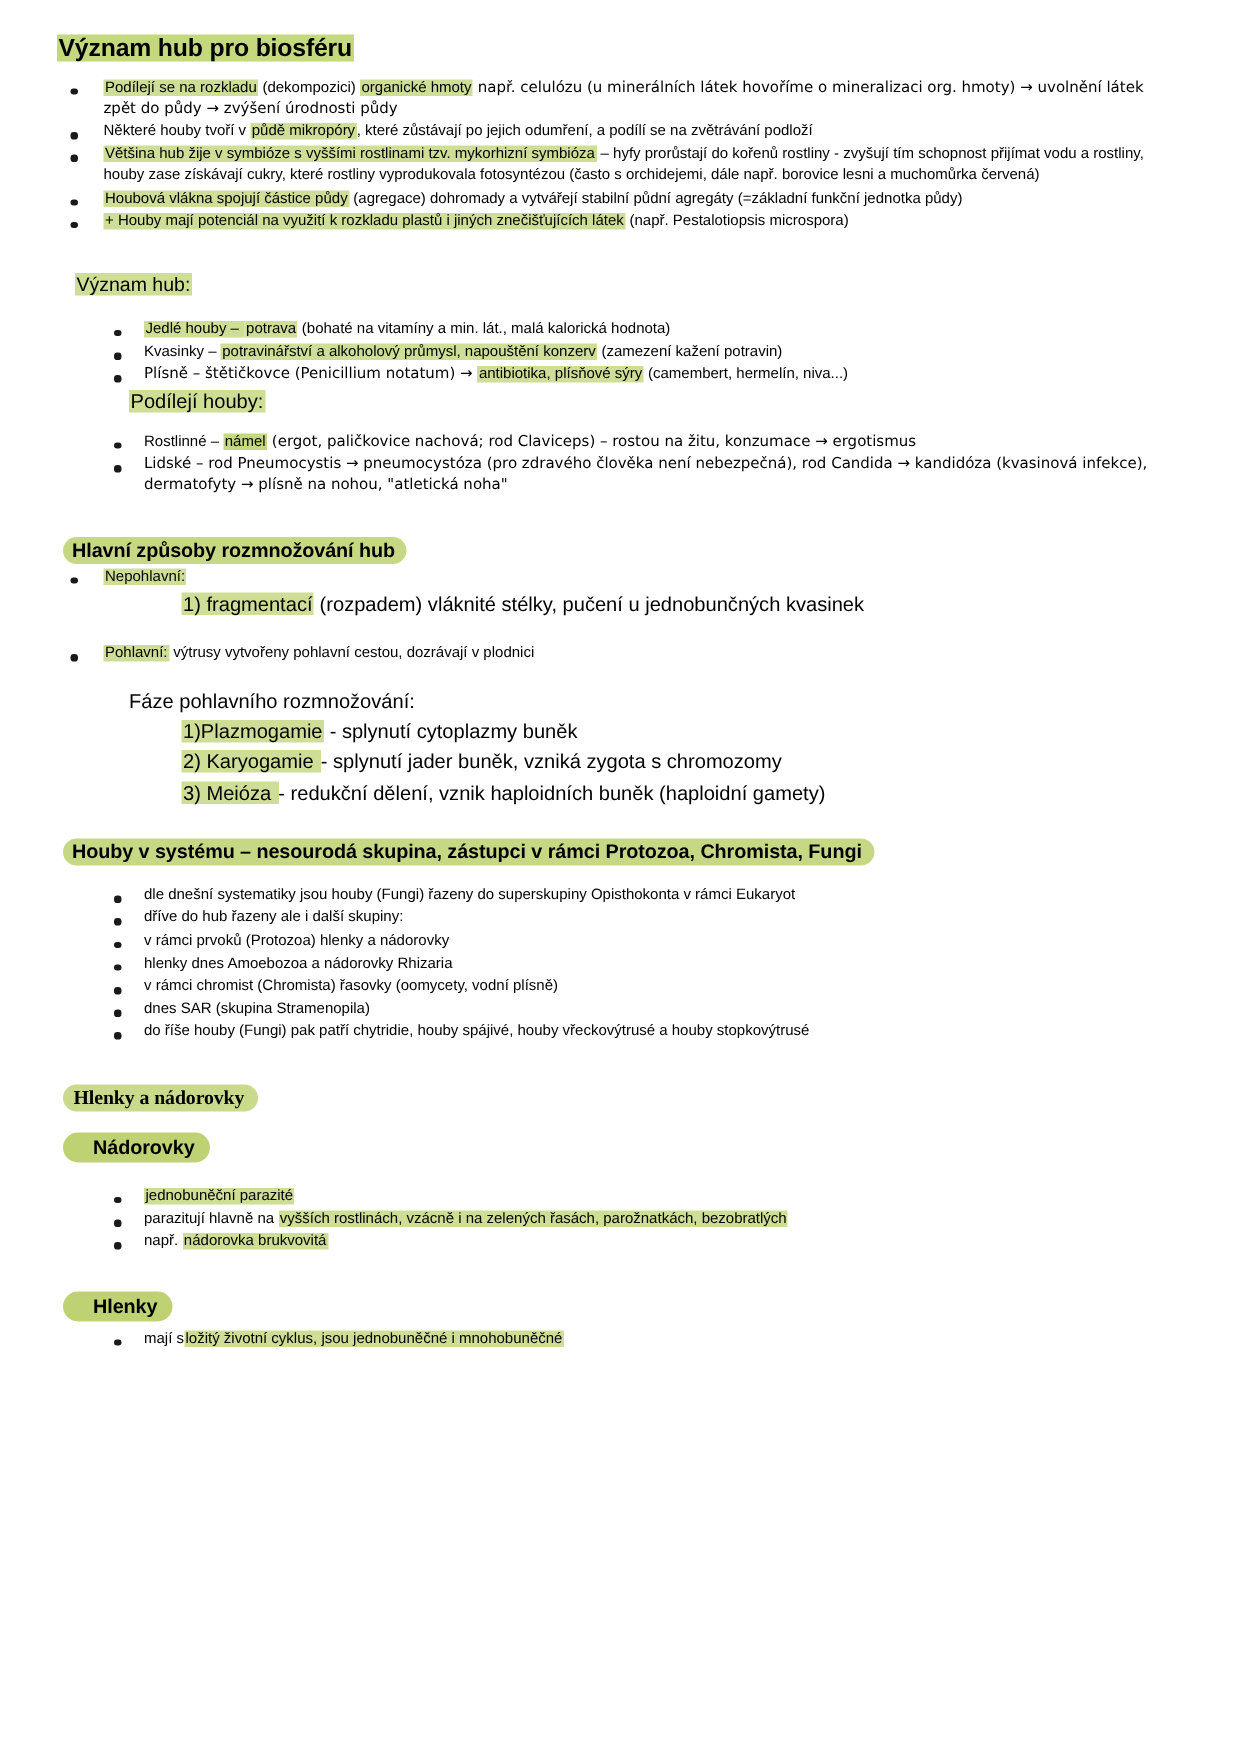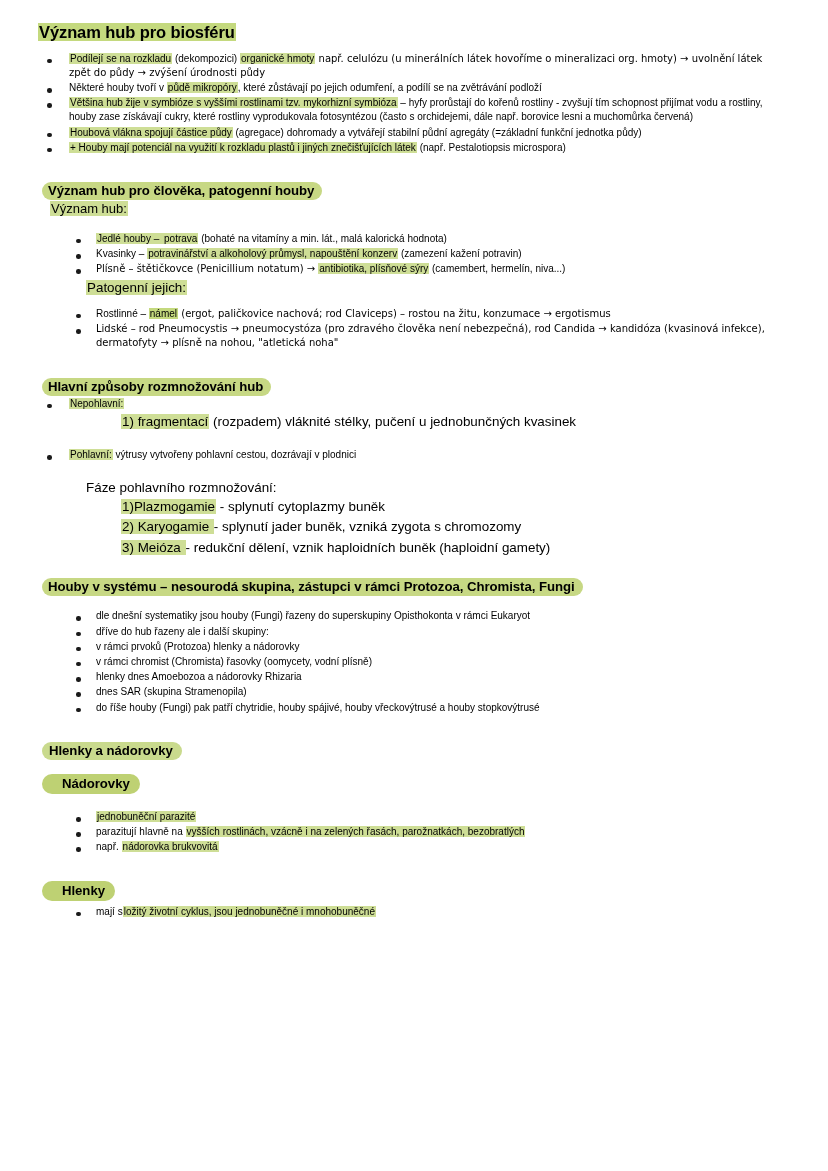"Význam hub pro člověka, patogenní" div.h-sec { html: <div><span>Význam hub pro člověka, patogenní houby</span></div> -> none }
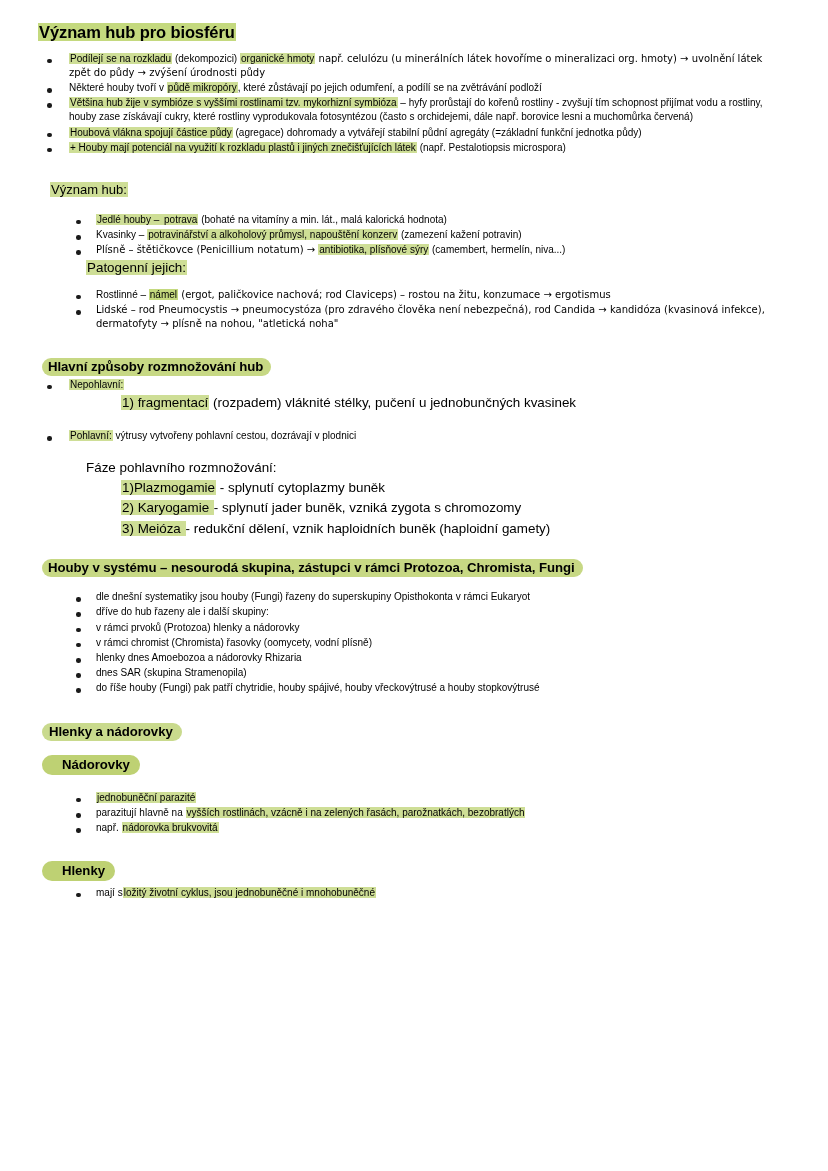"Patogenní jejich:" span.hl { text: Patogenní jejich -> Podílejí houby }
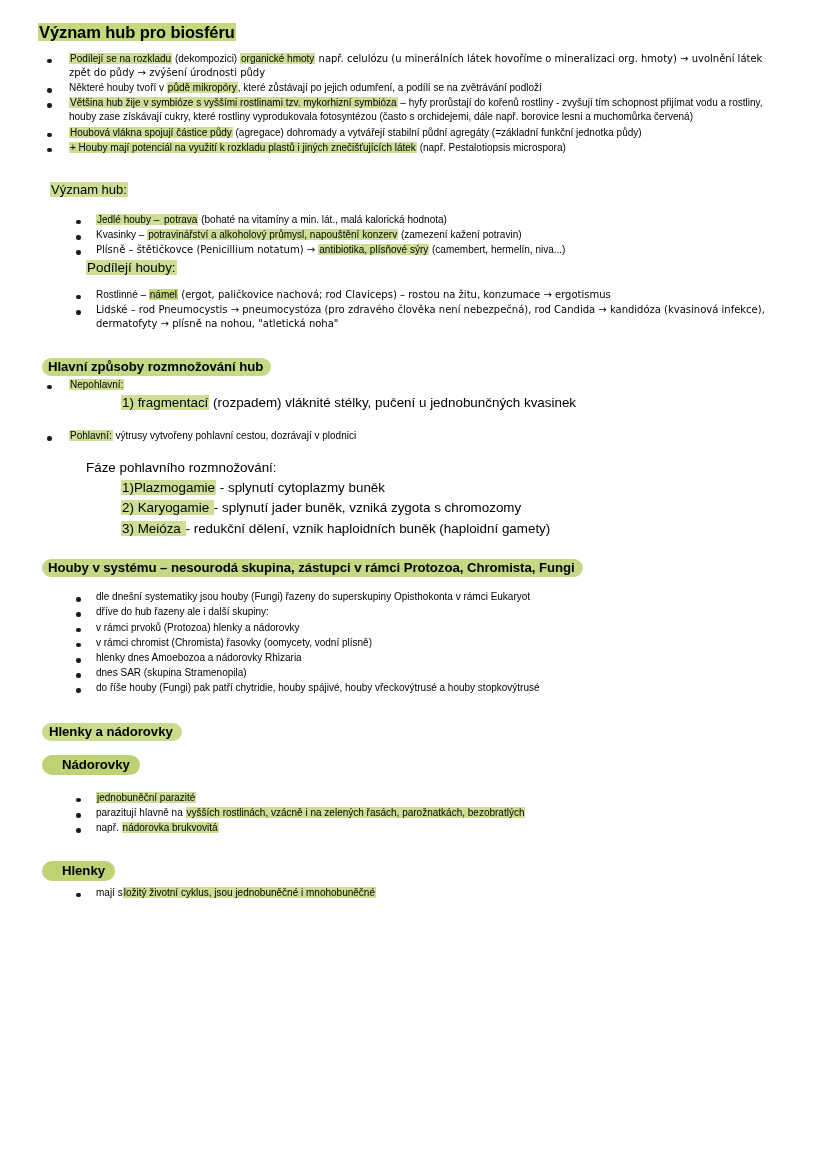"v rámci chromist (Chromista) řasovky" li { order: before "hlenky dnes Amoebozoa a nádorovky" -> after "hlenky dnes Amoebozoa a nádorovky" }
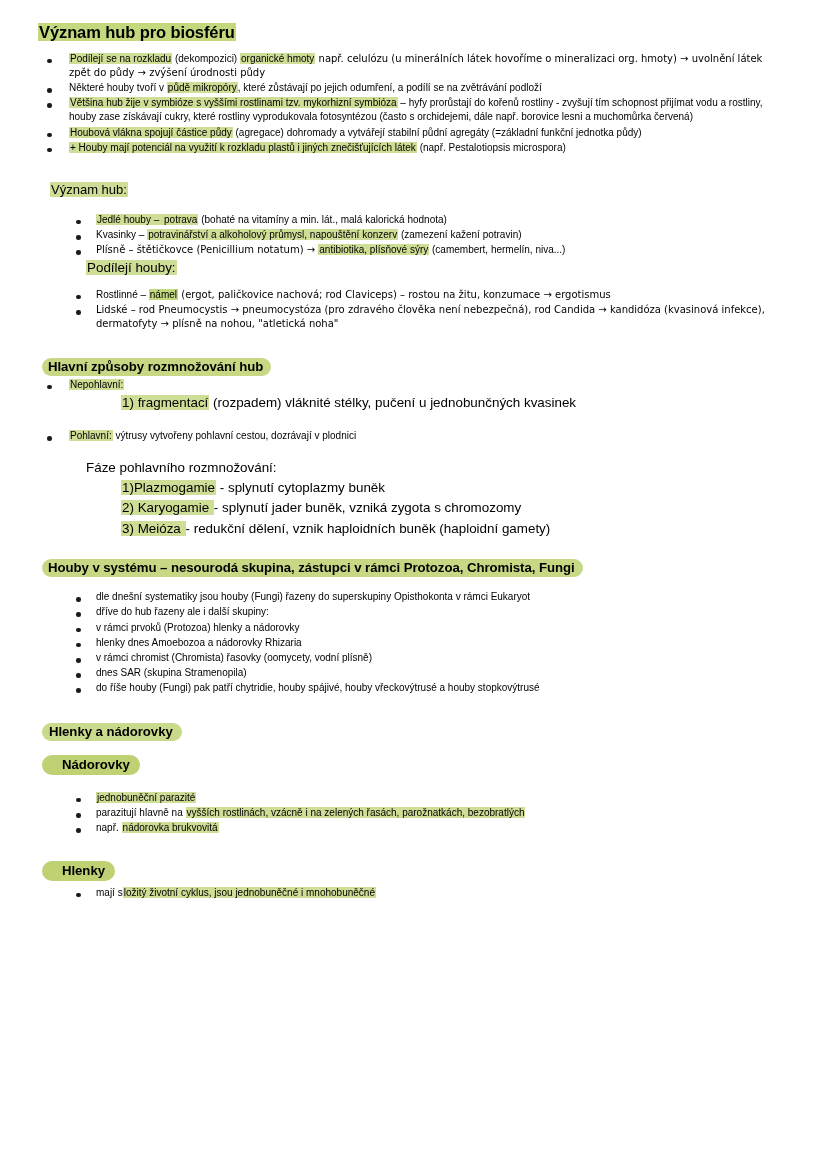"Hlenky a nádorovky" .pill-round { font-family: none -> Liberation Serif, serif }
